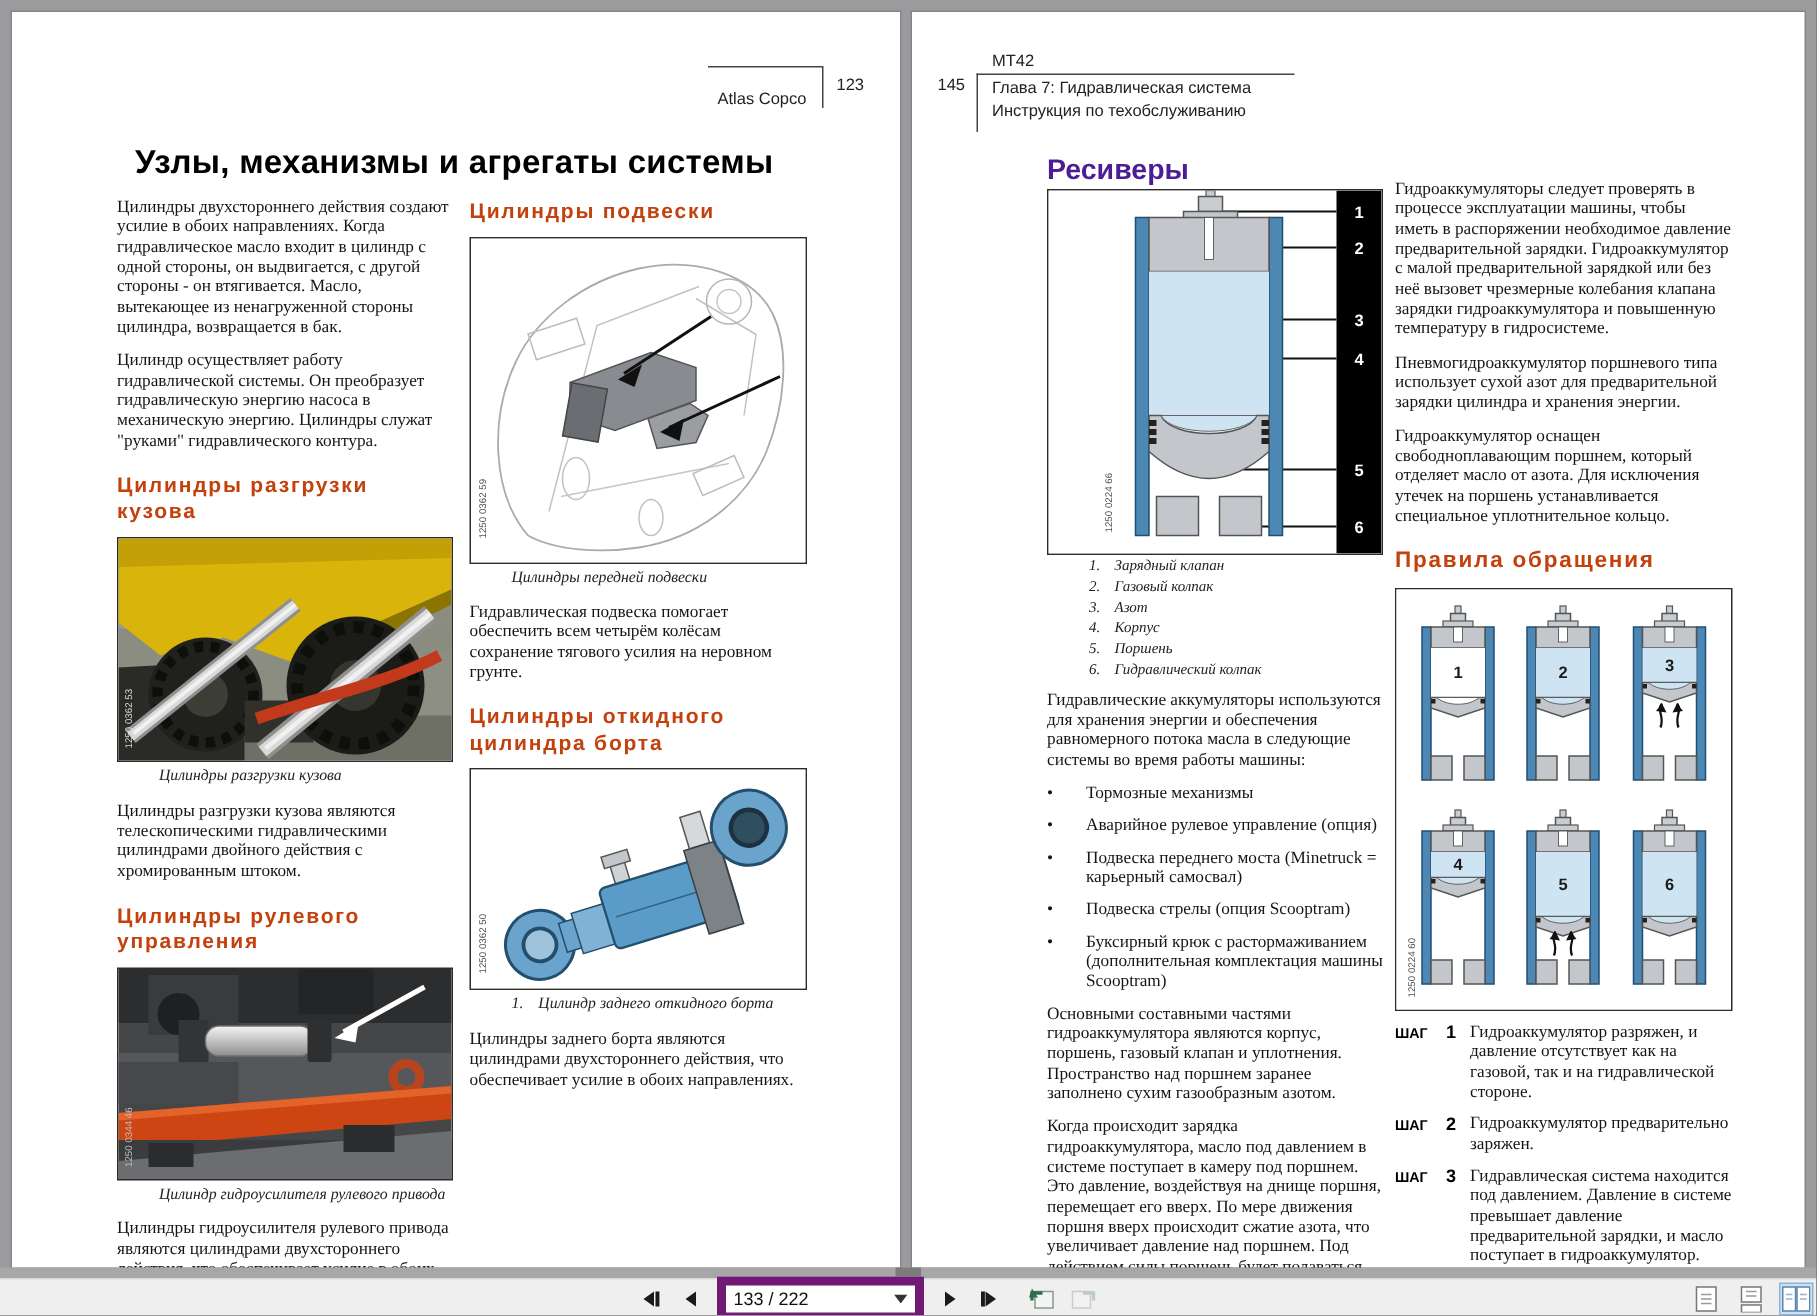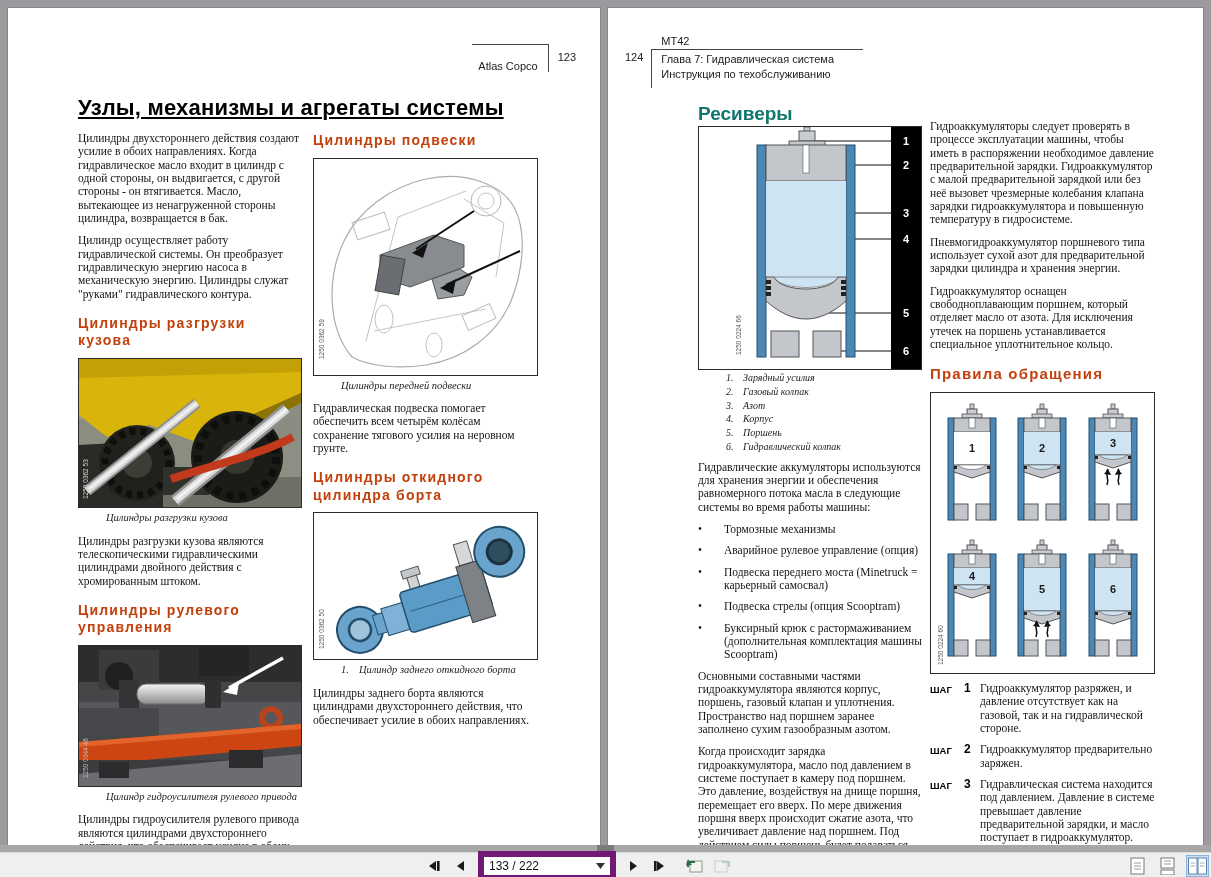"124" span.rp-num { text: 124 -> 145 }
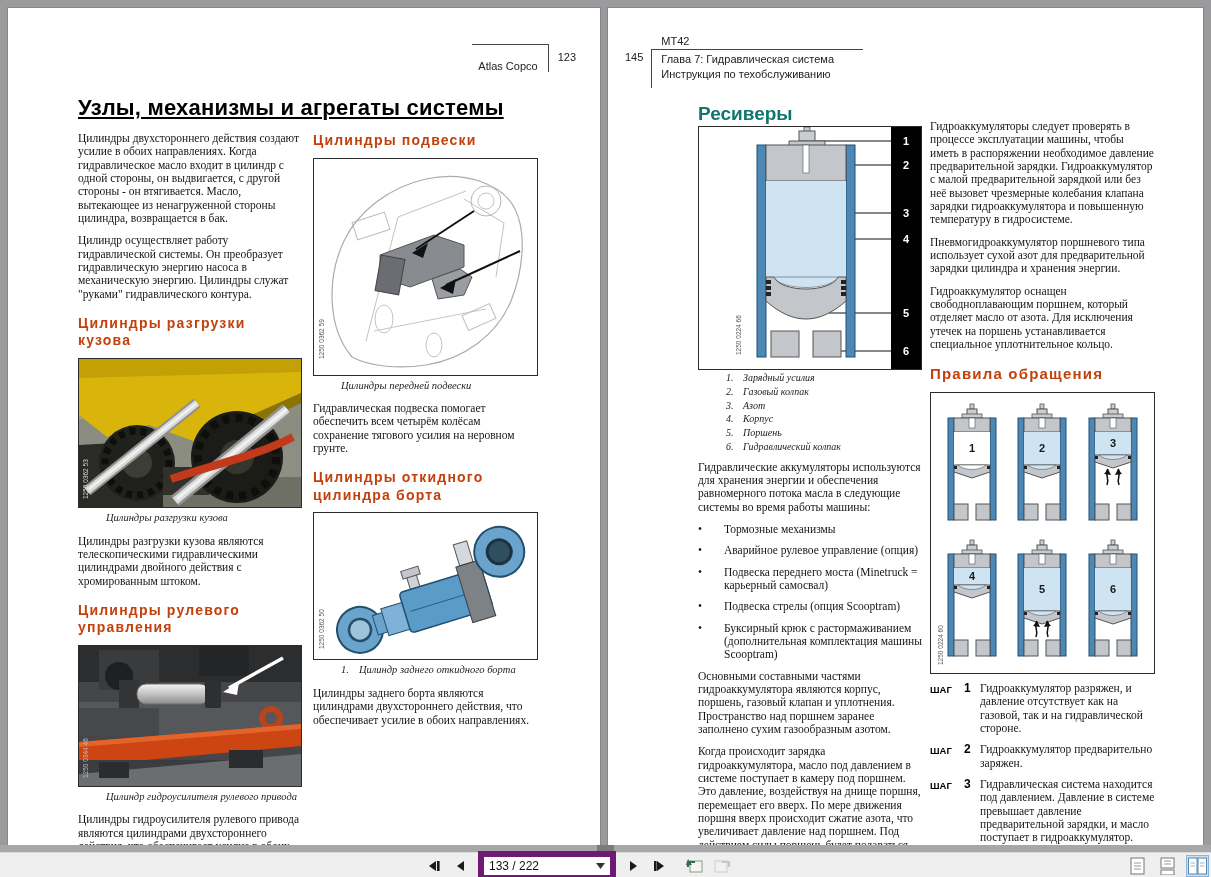"Узлы, механизмы и агрегаты системы" .h-main { margin: 0 0 14px 0 -> 0 0 14px 12px; text-decoration: underline -> none }
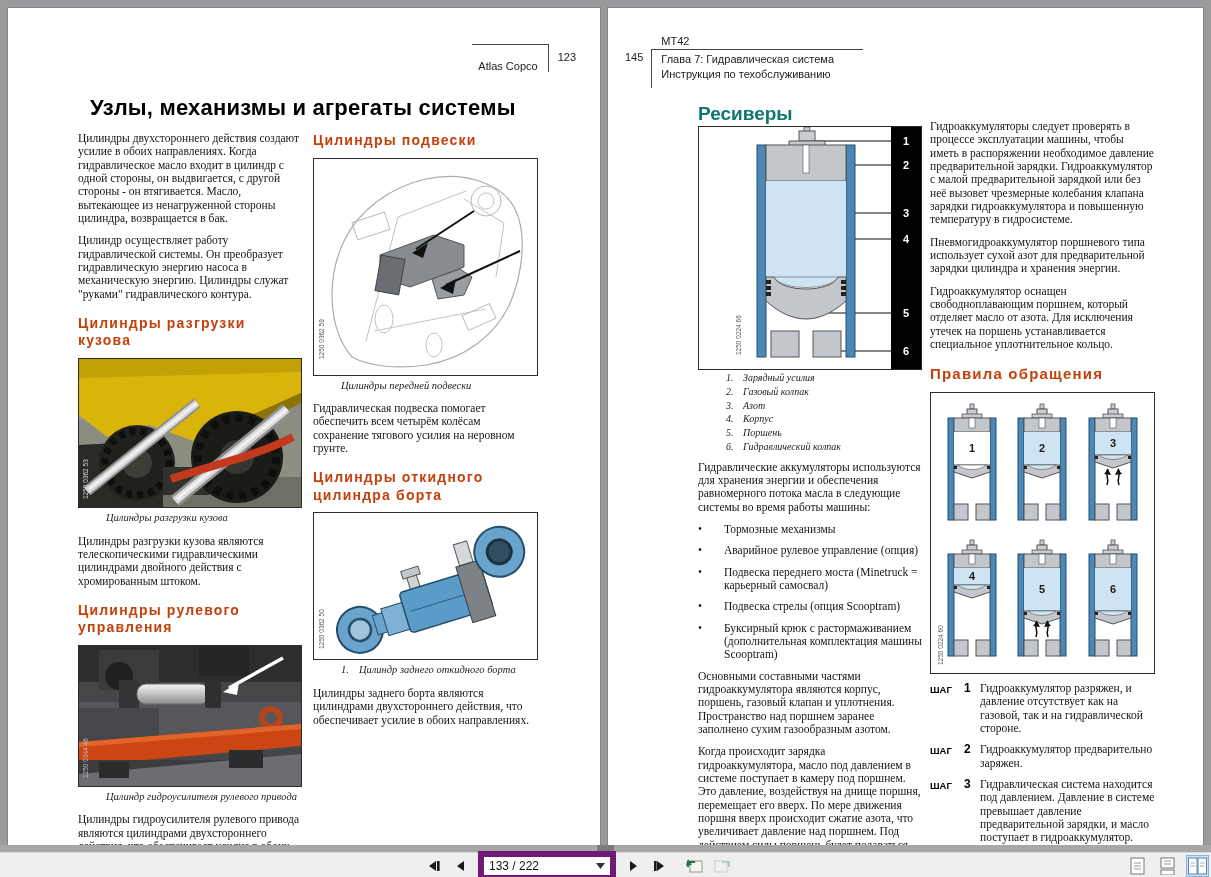"Ресиверы" .h-section { color: #0f766e -> #4c1d95 }
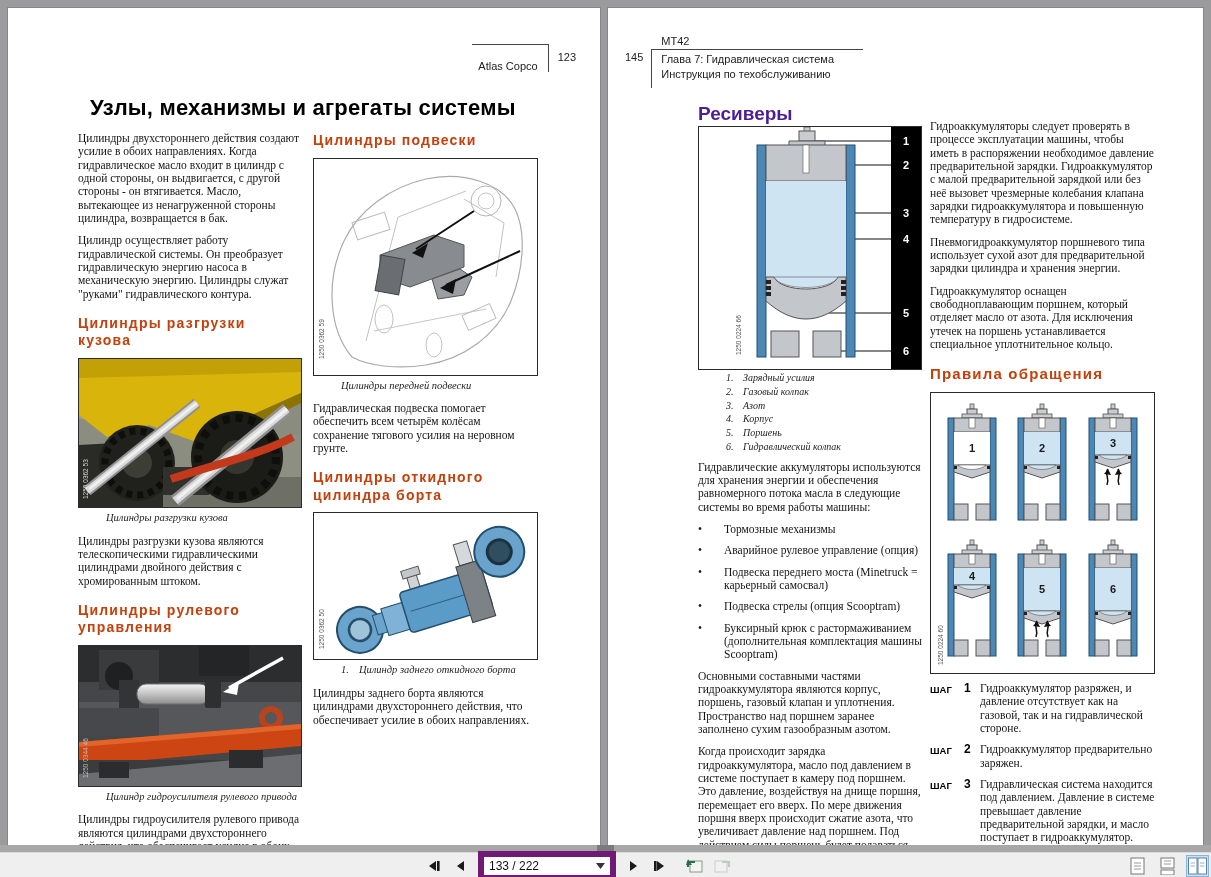"Зарядный усилия" span.lt { text: усилия -> клапан }
